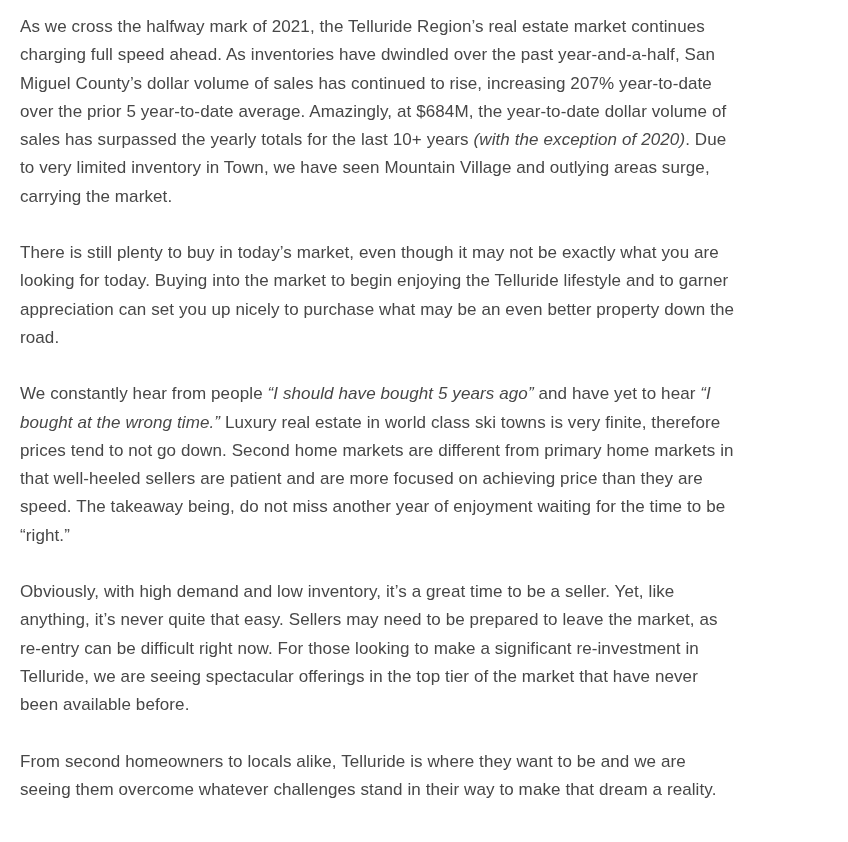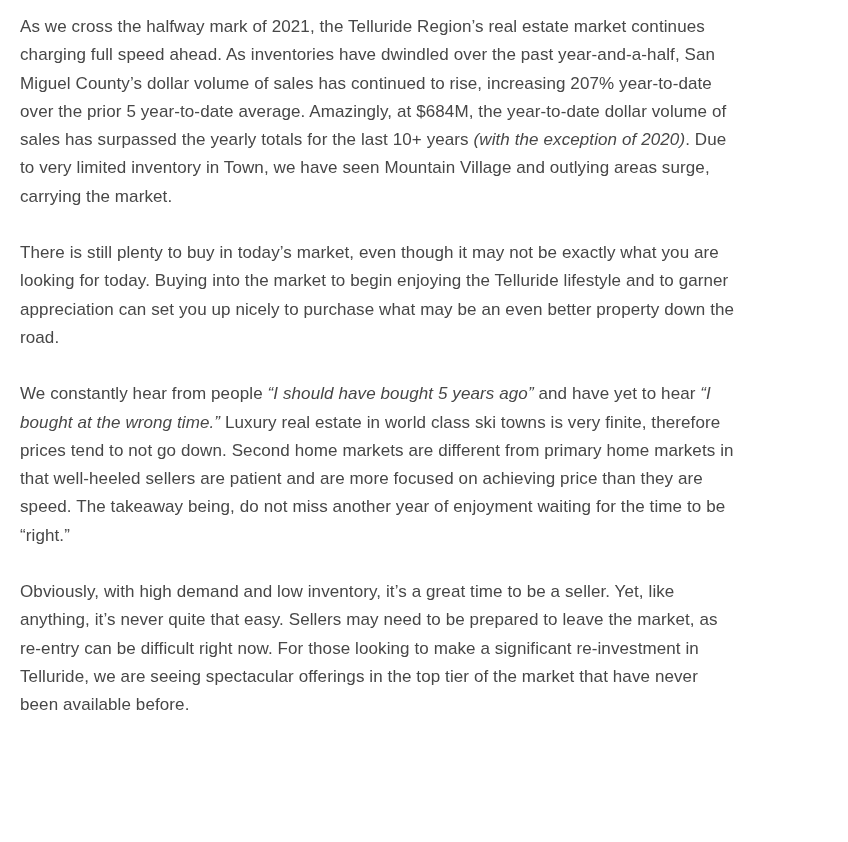"From second homeowners to locals" p { html: none -> <p><span>From second homeowners to locals alike, Telluride is where they want to be and we are seeing them overcome whatever challenges stand in their way to make that dream a reality.</span></p> }
